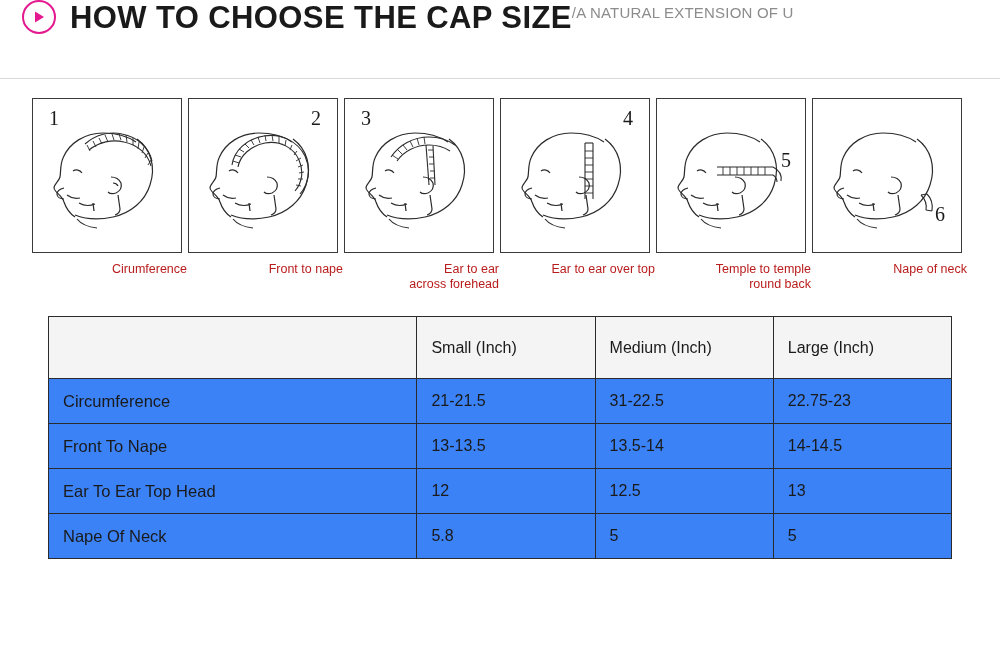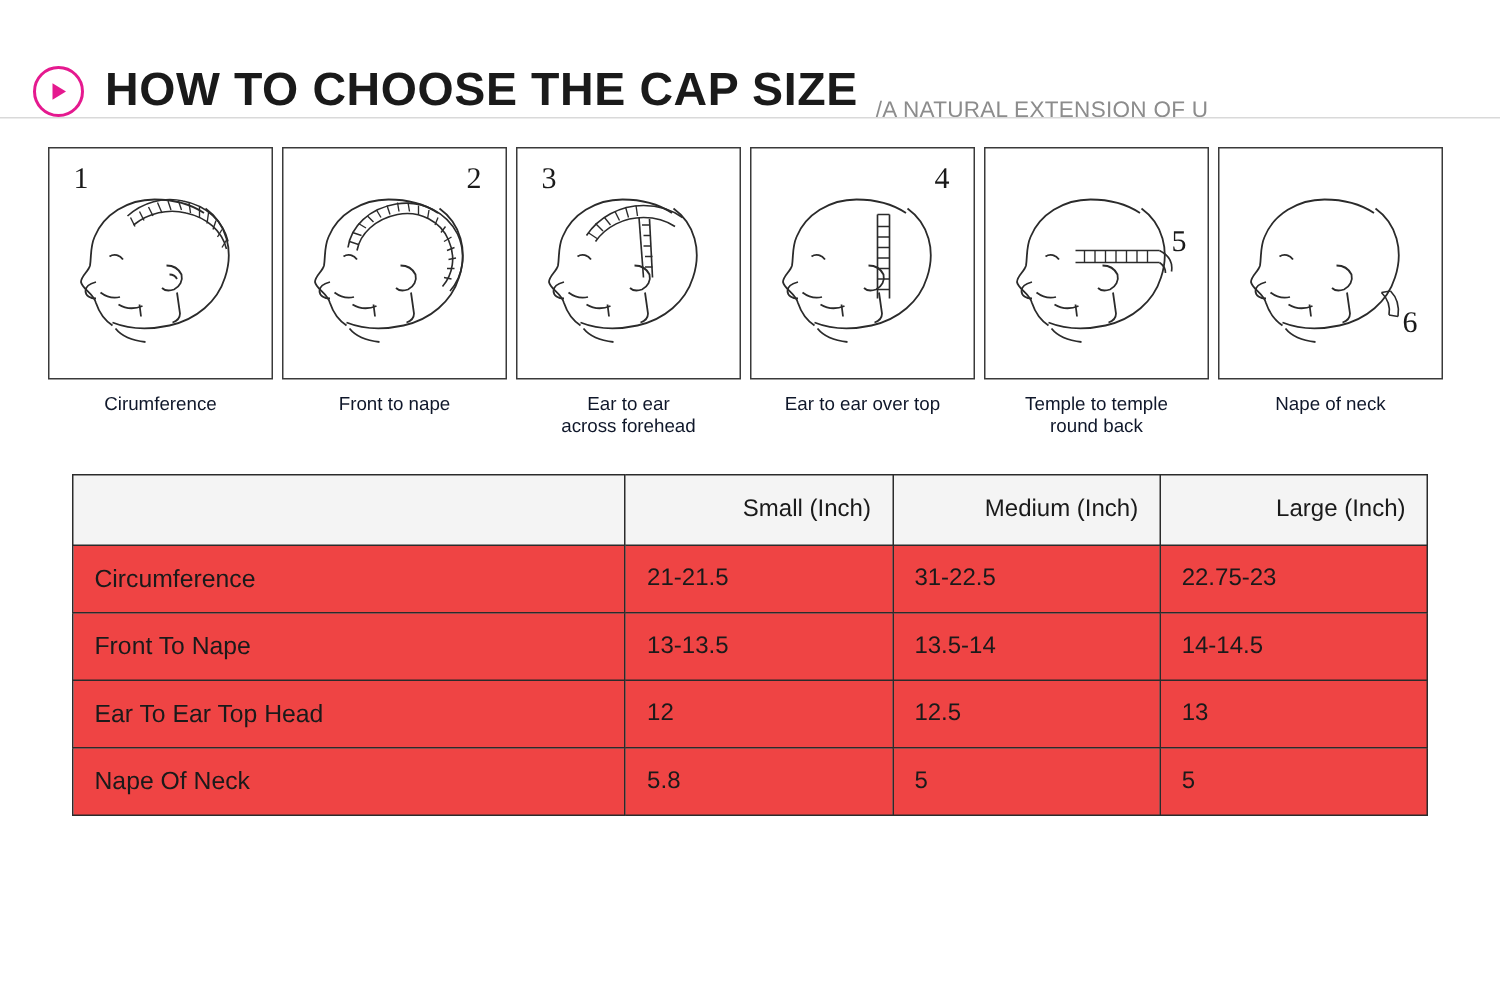"HOW TO CHOOSE THE CAP" .header { align-items: flex-end -> flex-start }
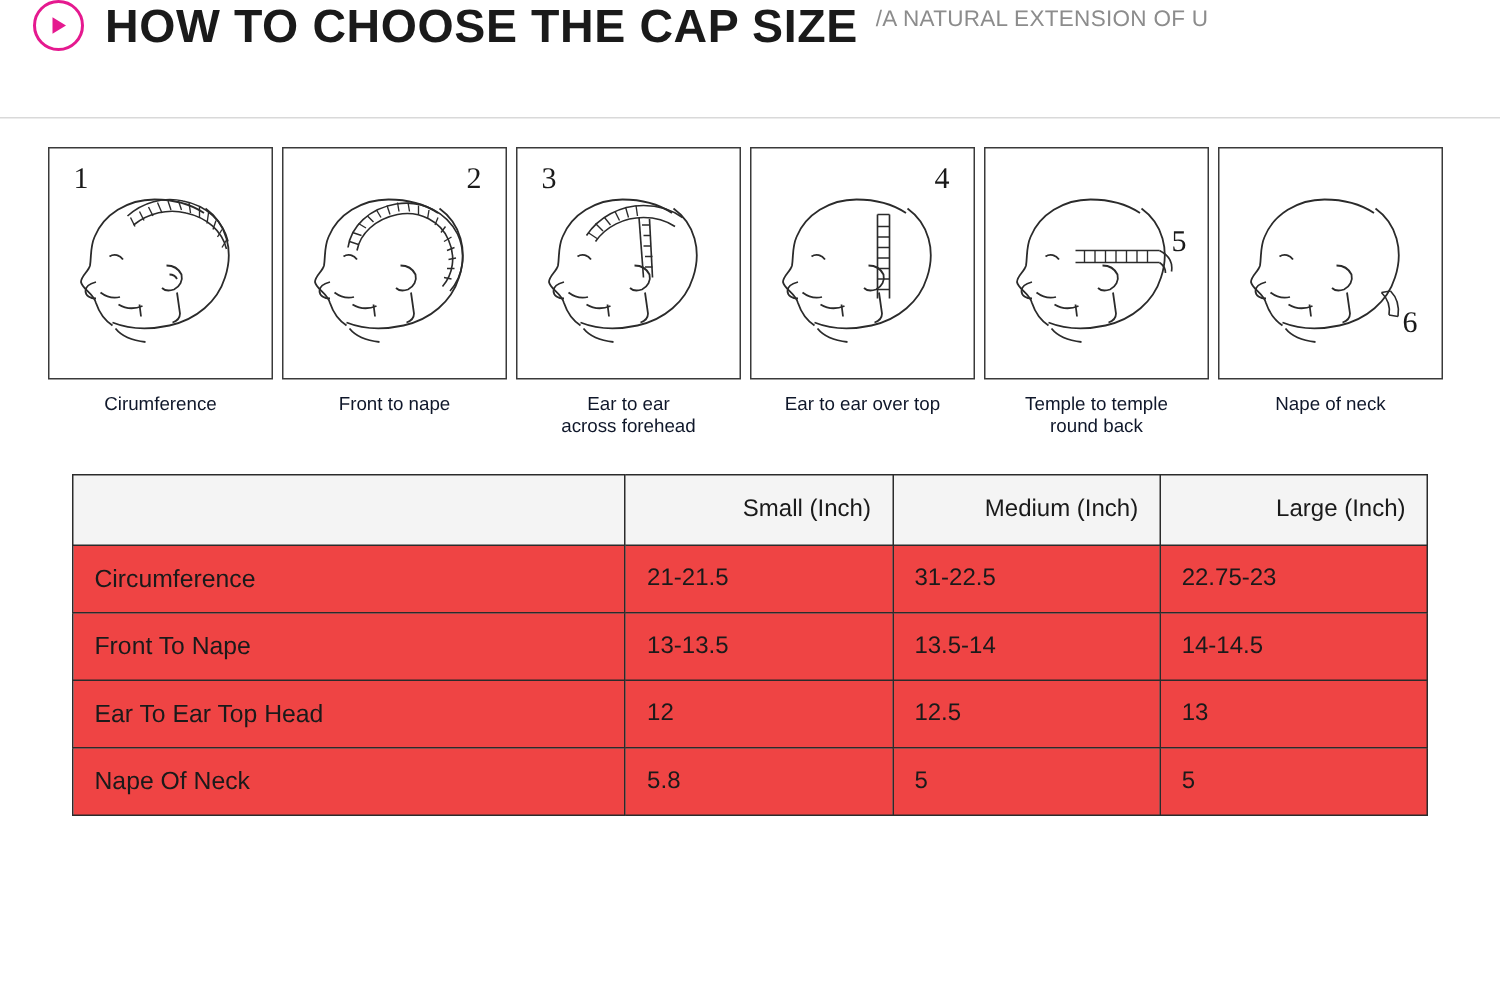"/A NATURAL EXTENSION OF U" .title-sub { margin-left: 12px -> 0 }
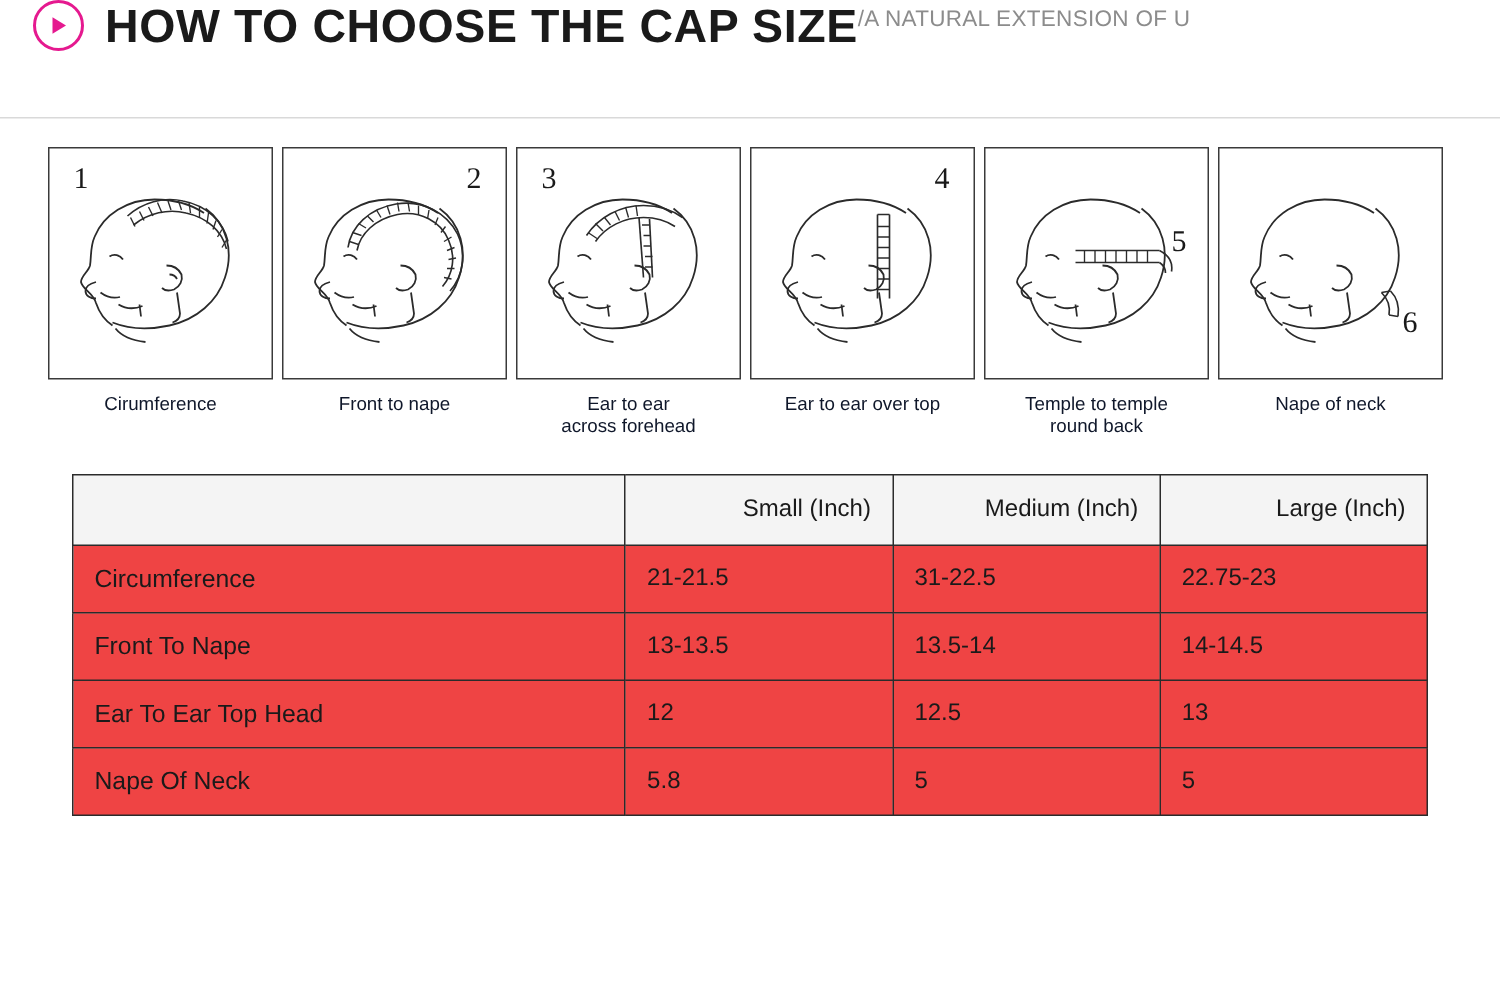"Cirumference" .diagram-caption { color: #0f172a -> #b91c1c; text-align: center -> right }
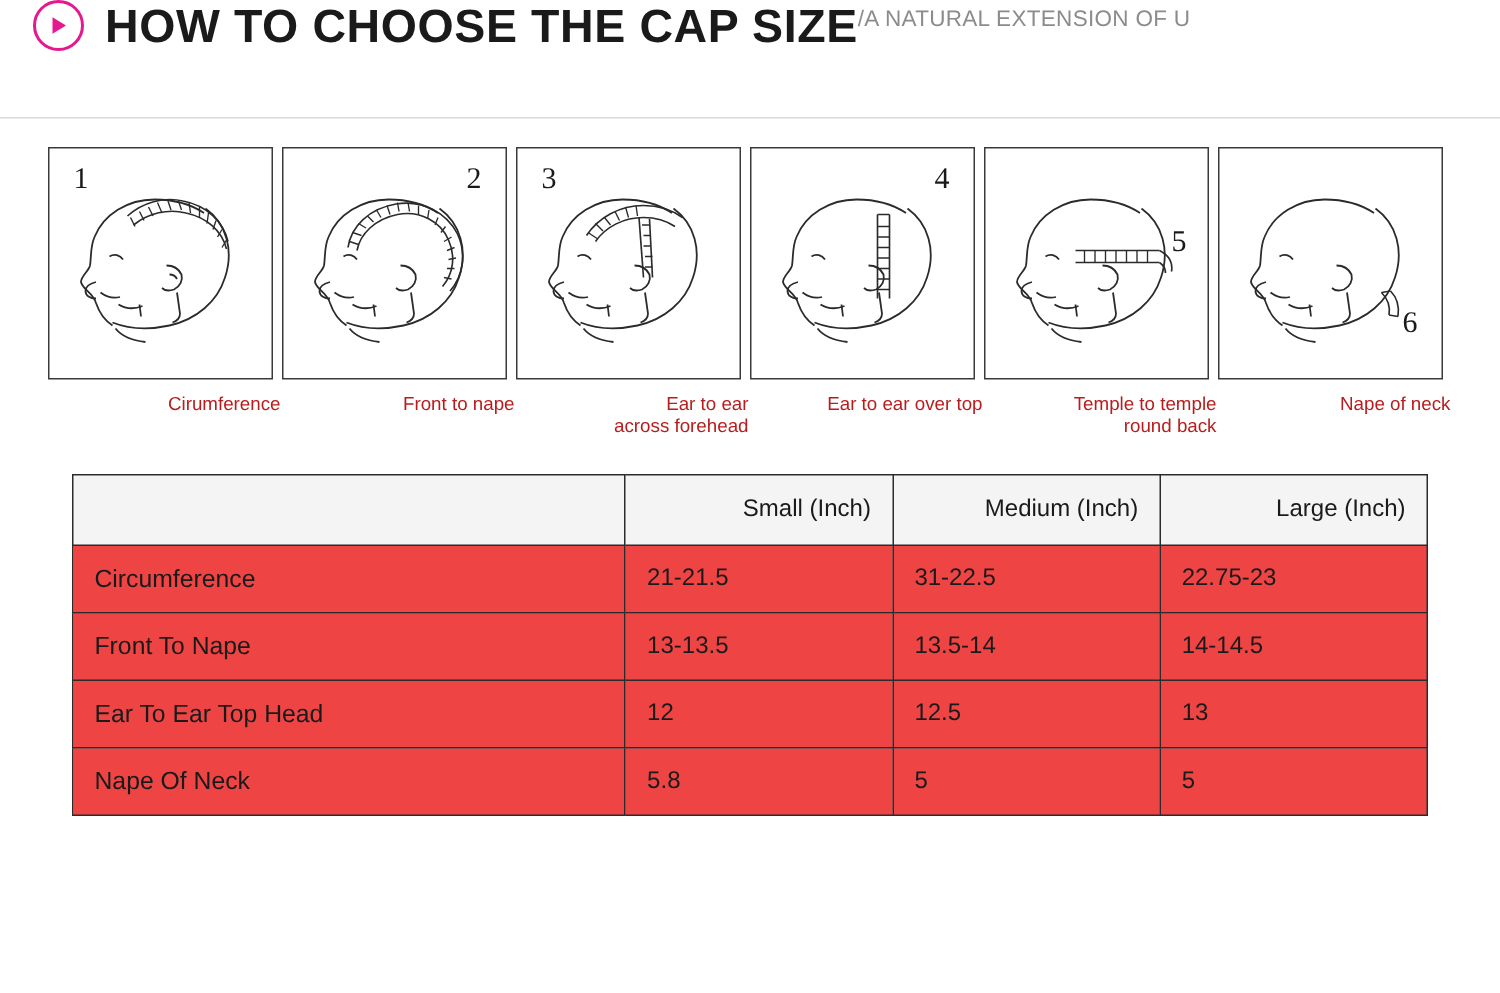"Small (Inch)" .size-table thead th { height: 47px -> 62px; text-align: right -> none }
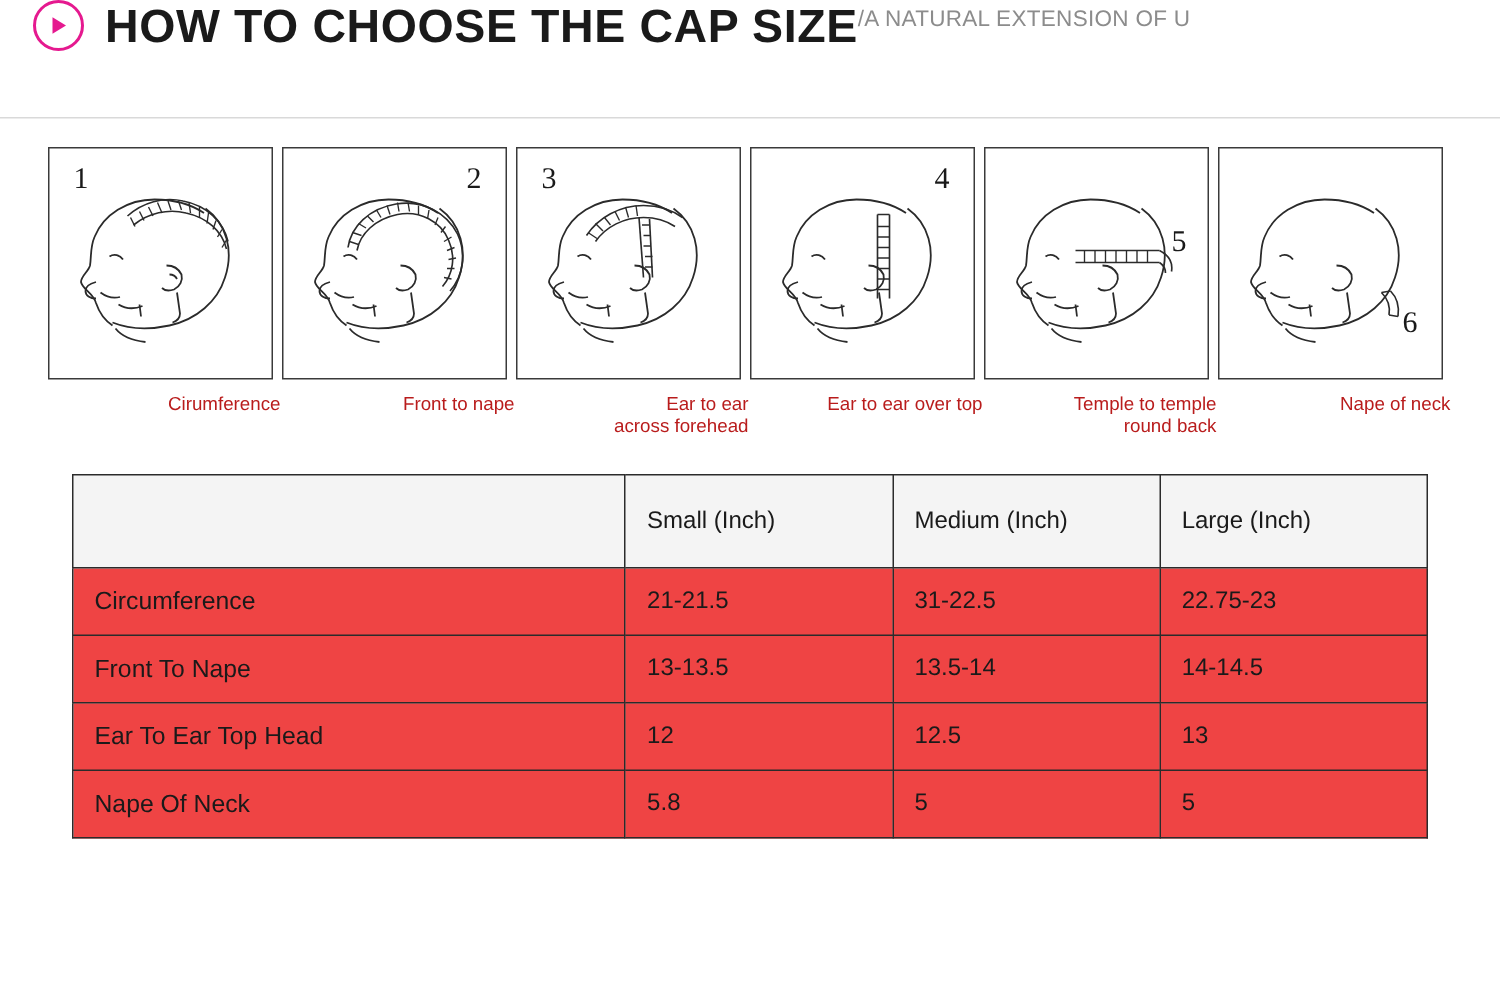"Circumference" .size-table th, .size-table td { background: #ef4444 -> #3b82f6 }
